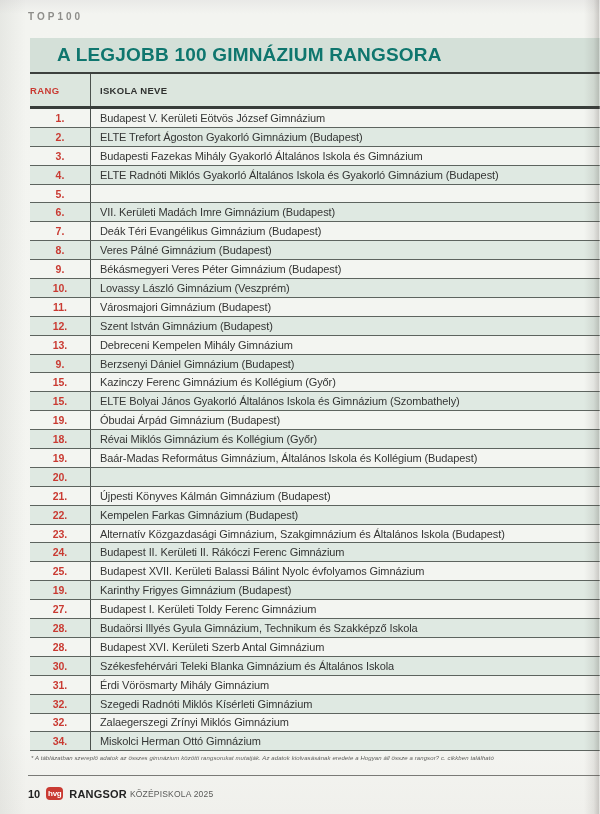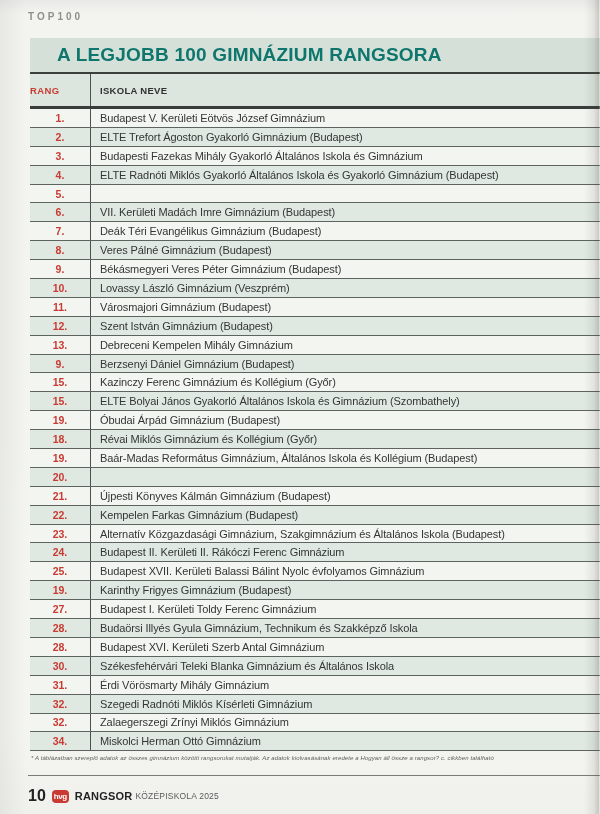"10" .pageno { font-size: 16px -> 11px }
